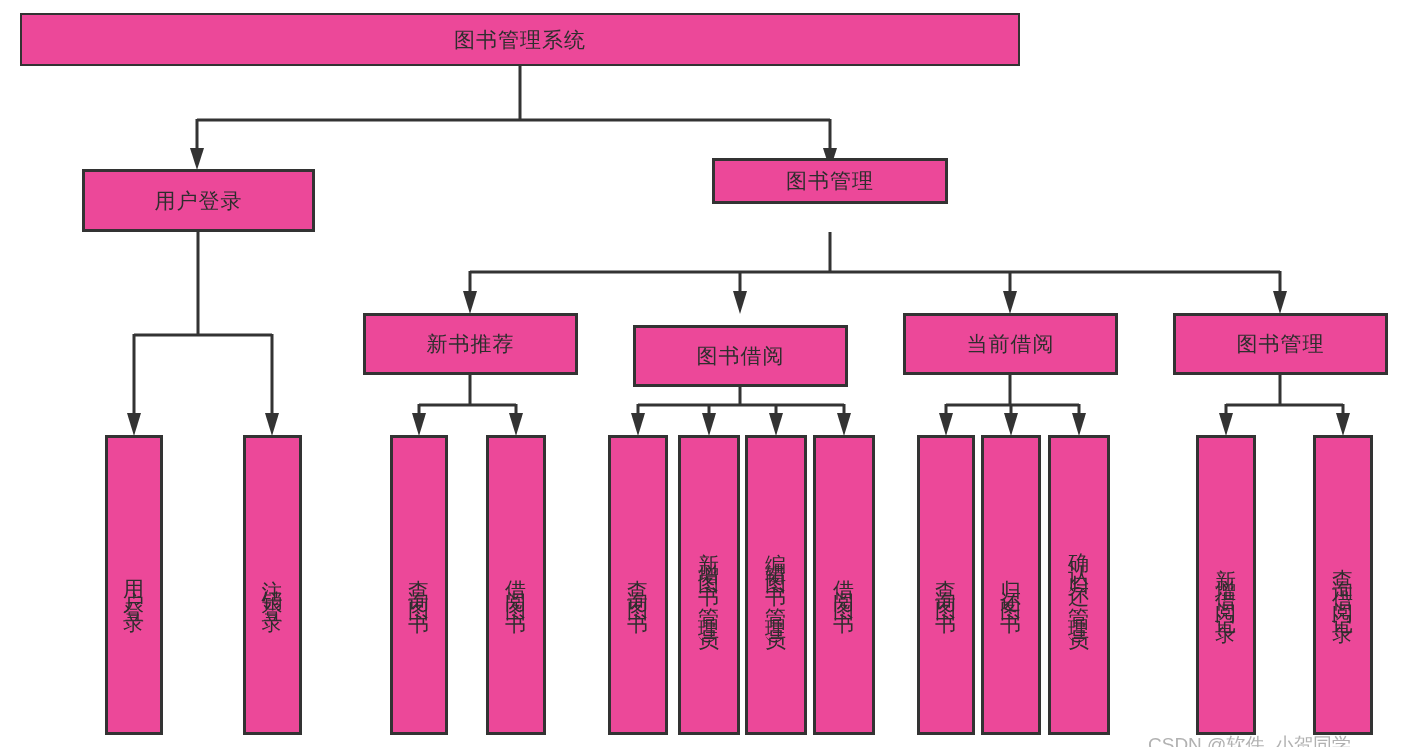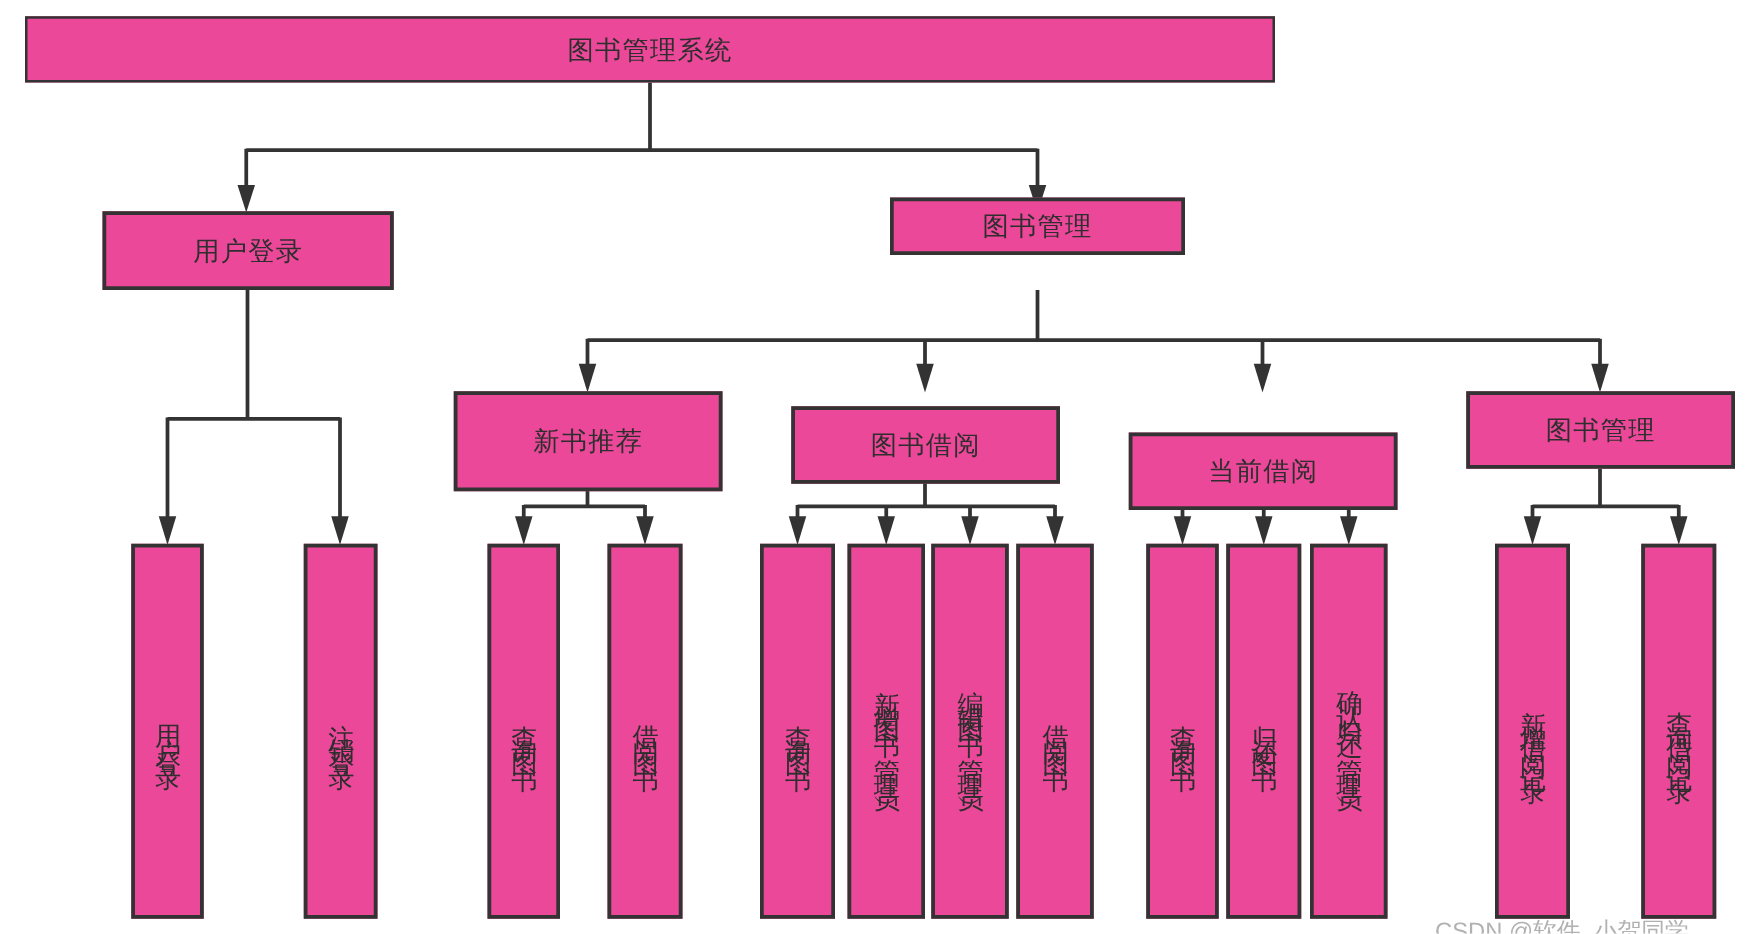"新书推荐" div.node { height: 80px -> 62px }
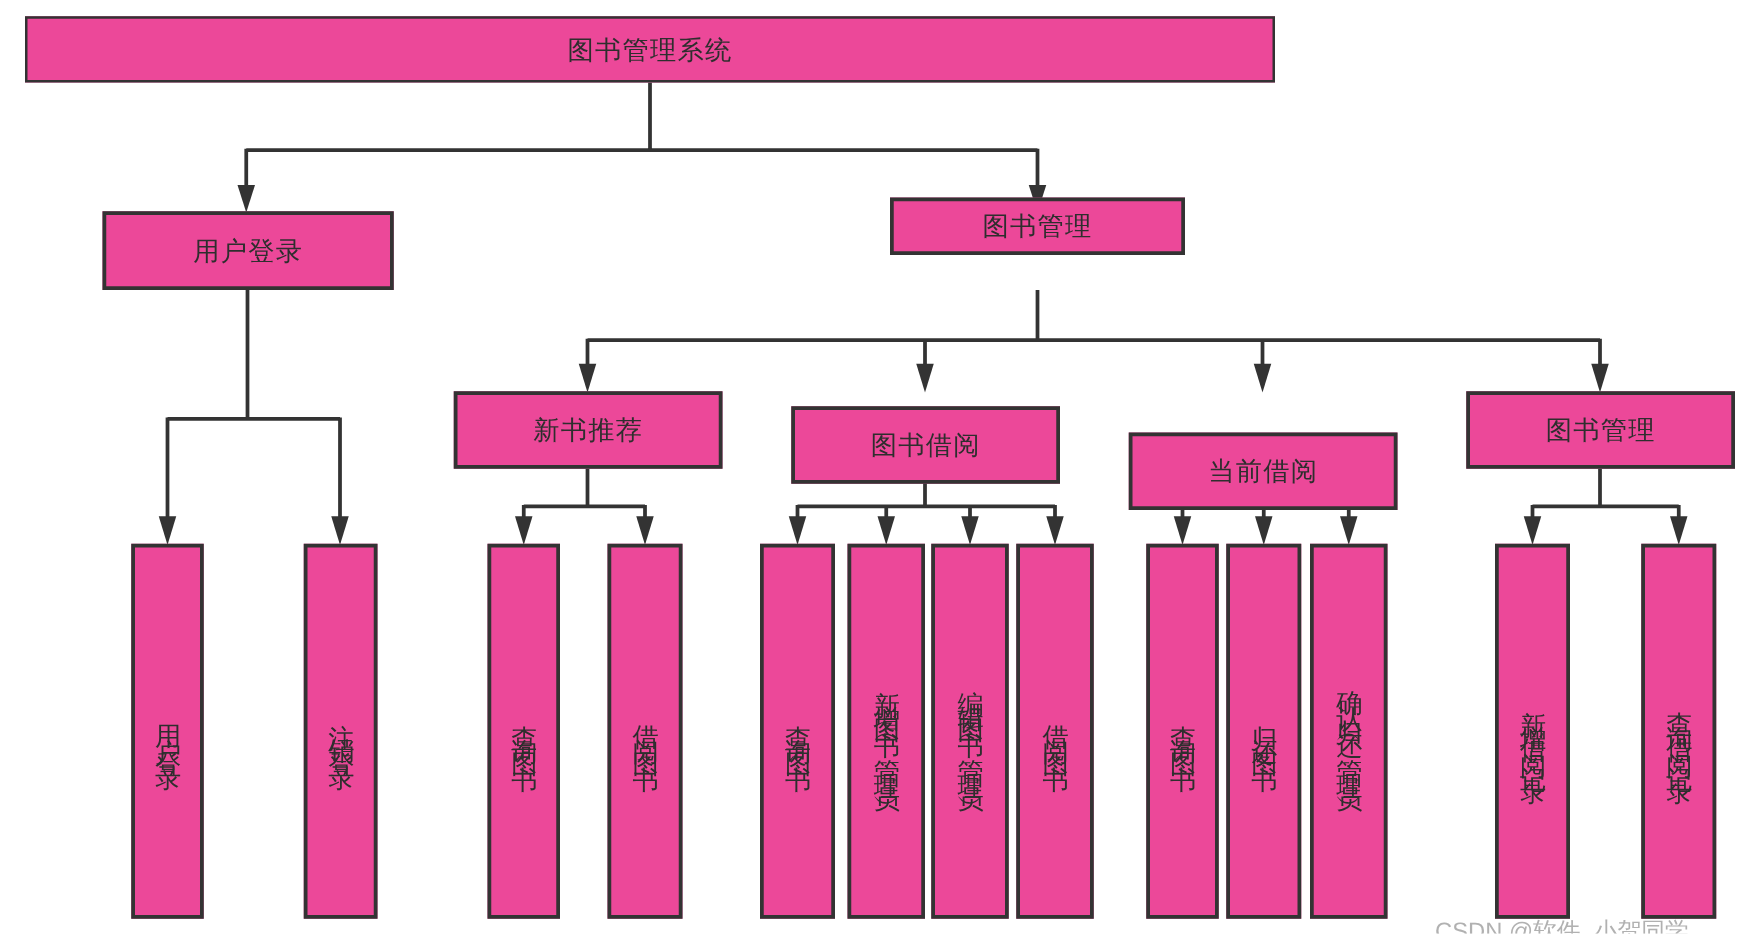"当前借阅" div.node { margin-top: 33px -> none }
